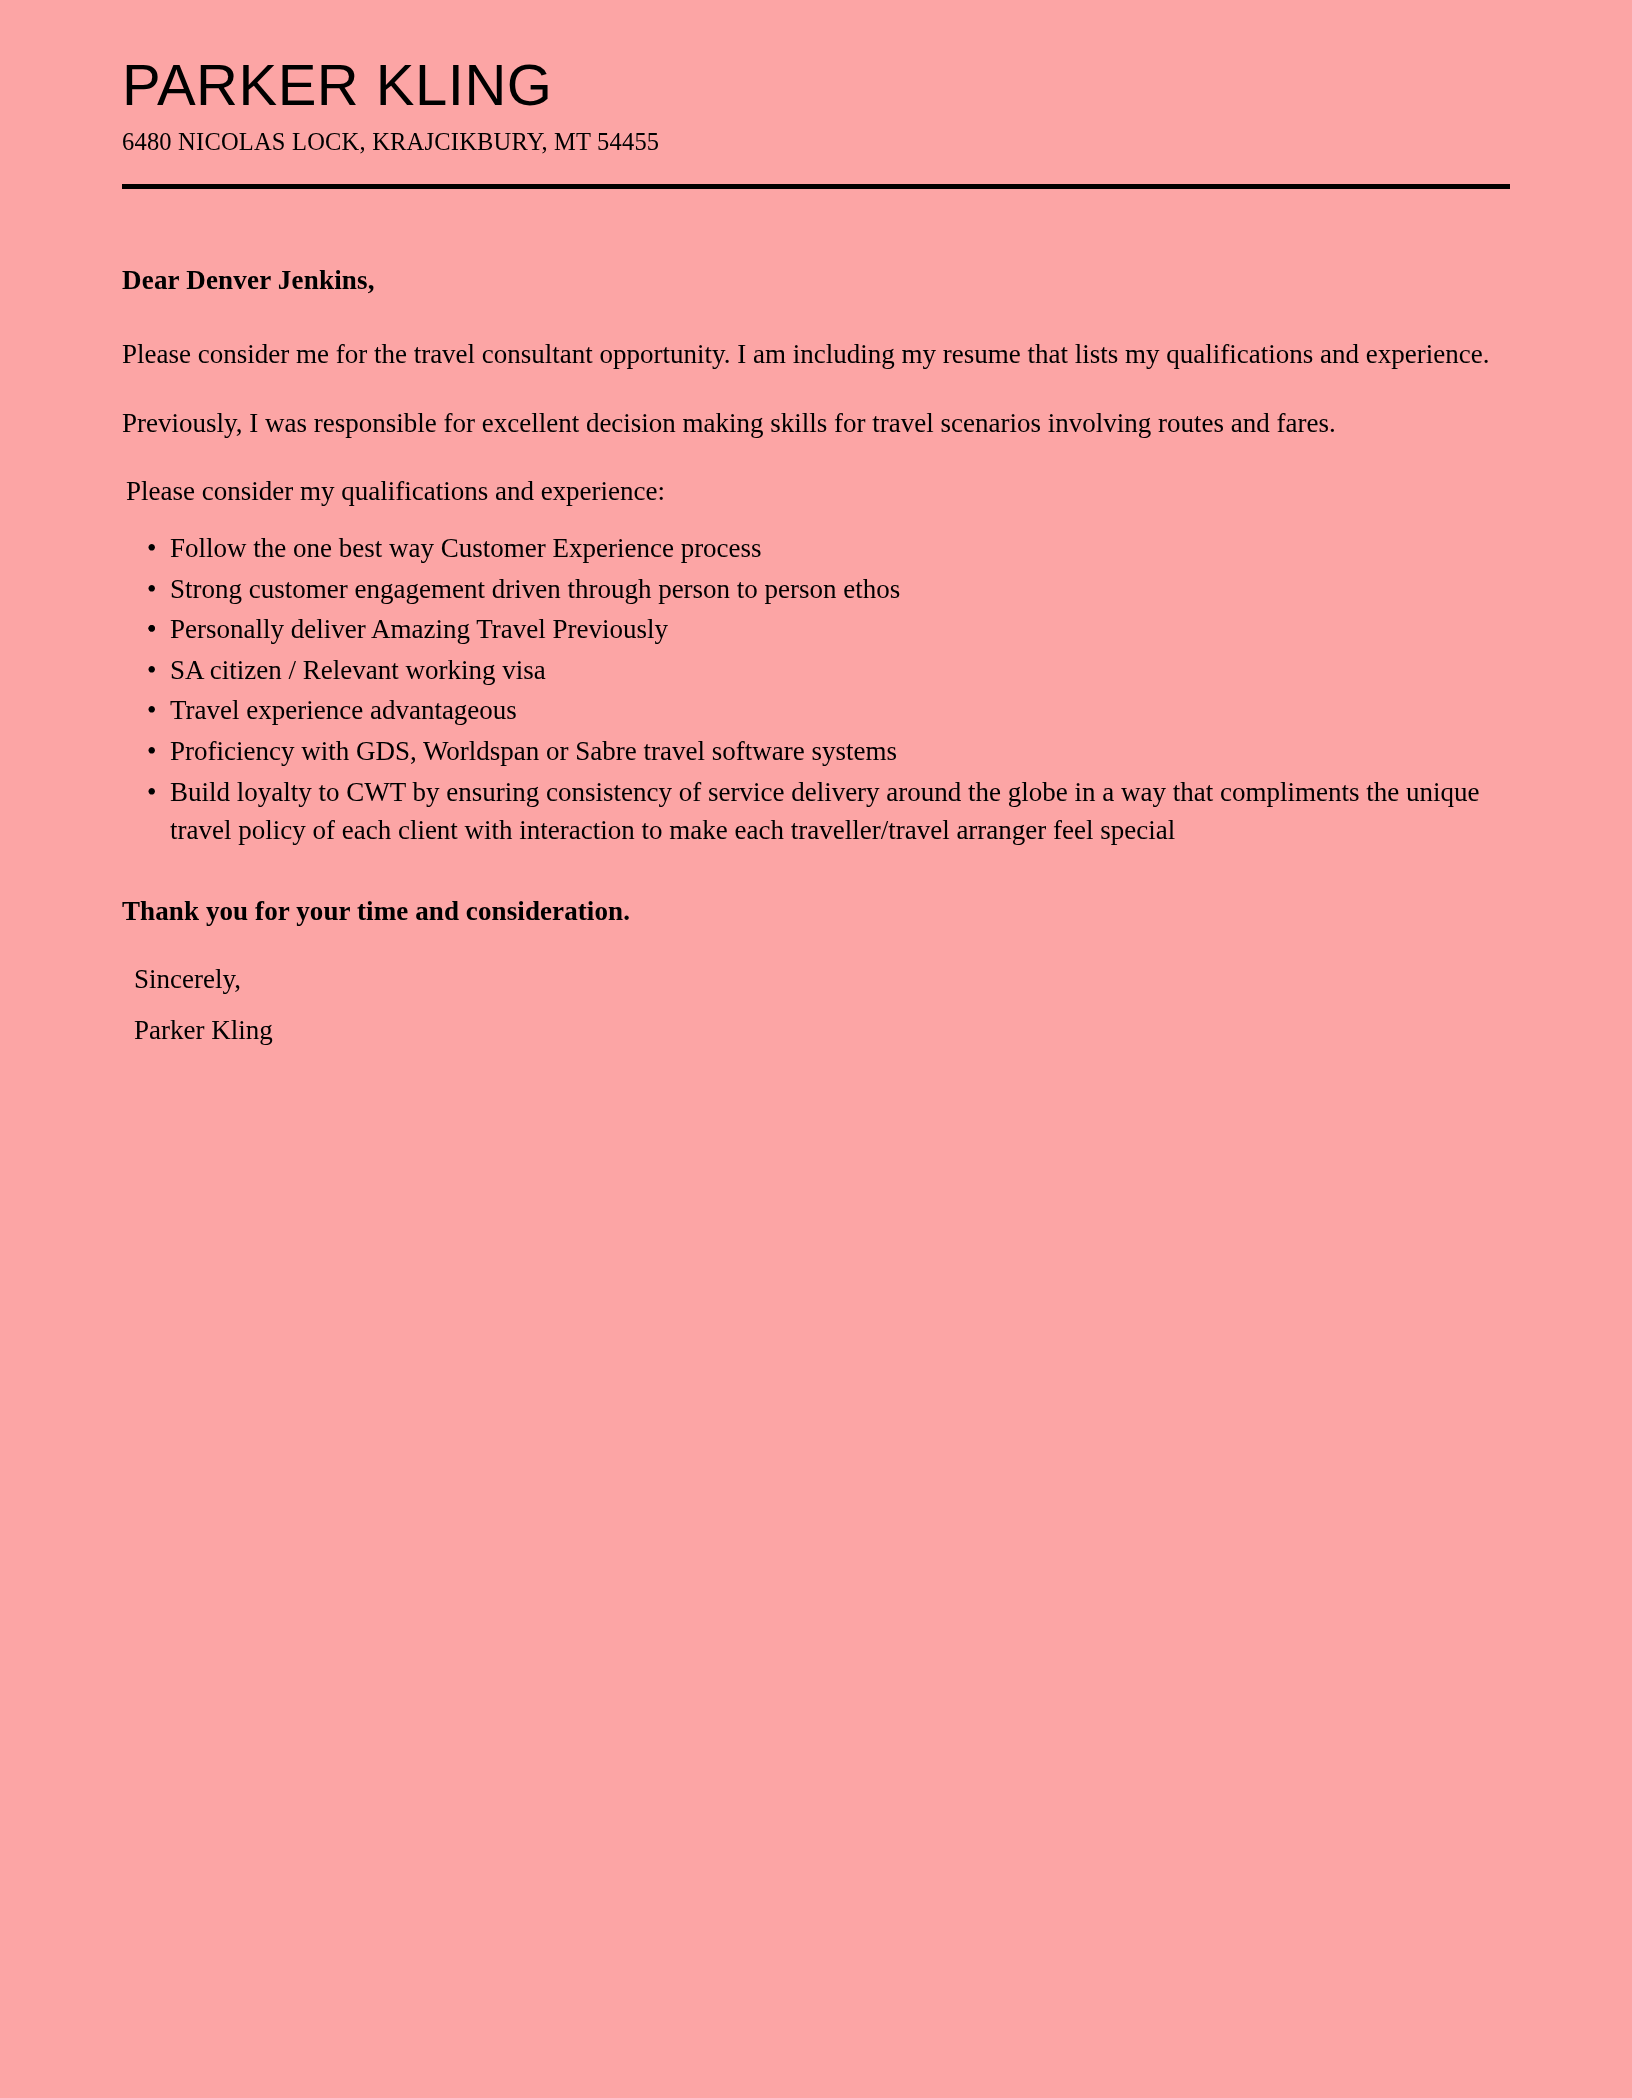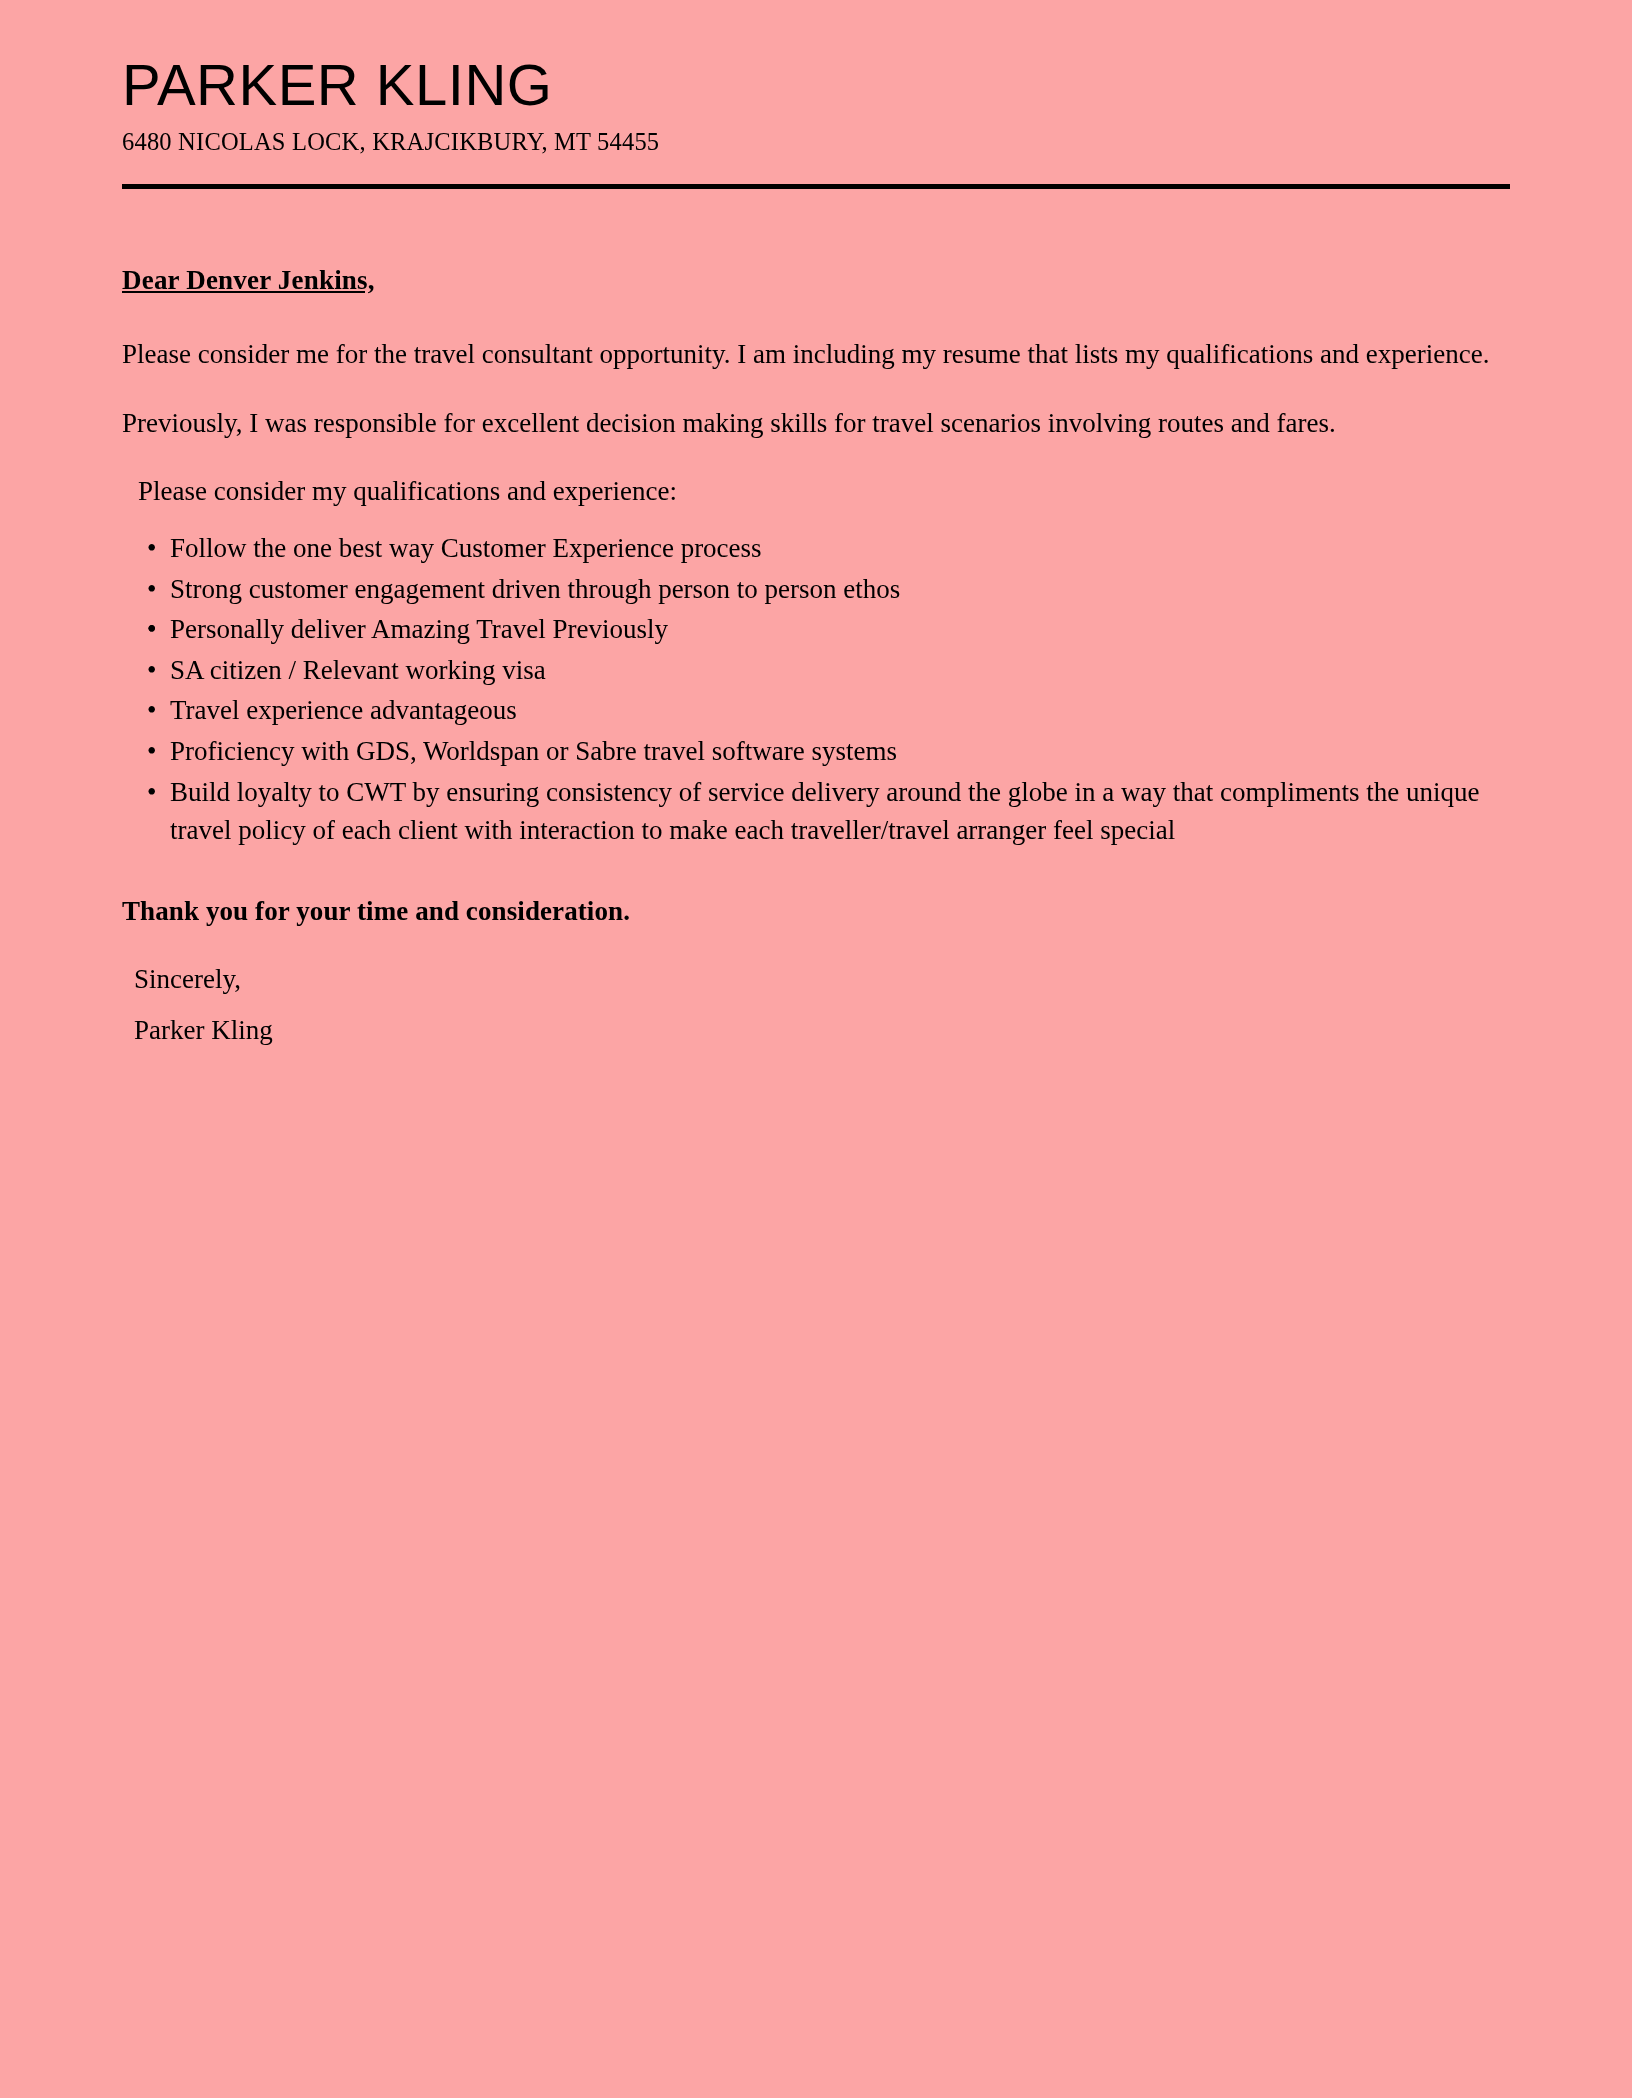"Dear Denver Jenkins," .salutation { text-decoration: underline -> none }
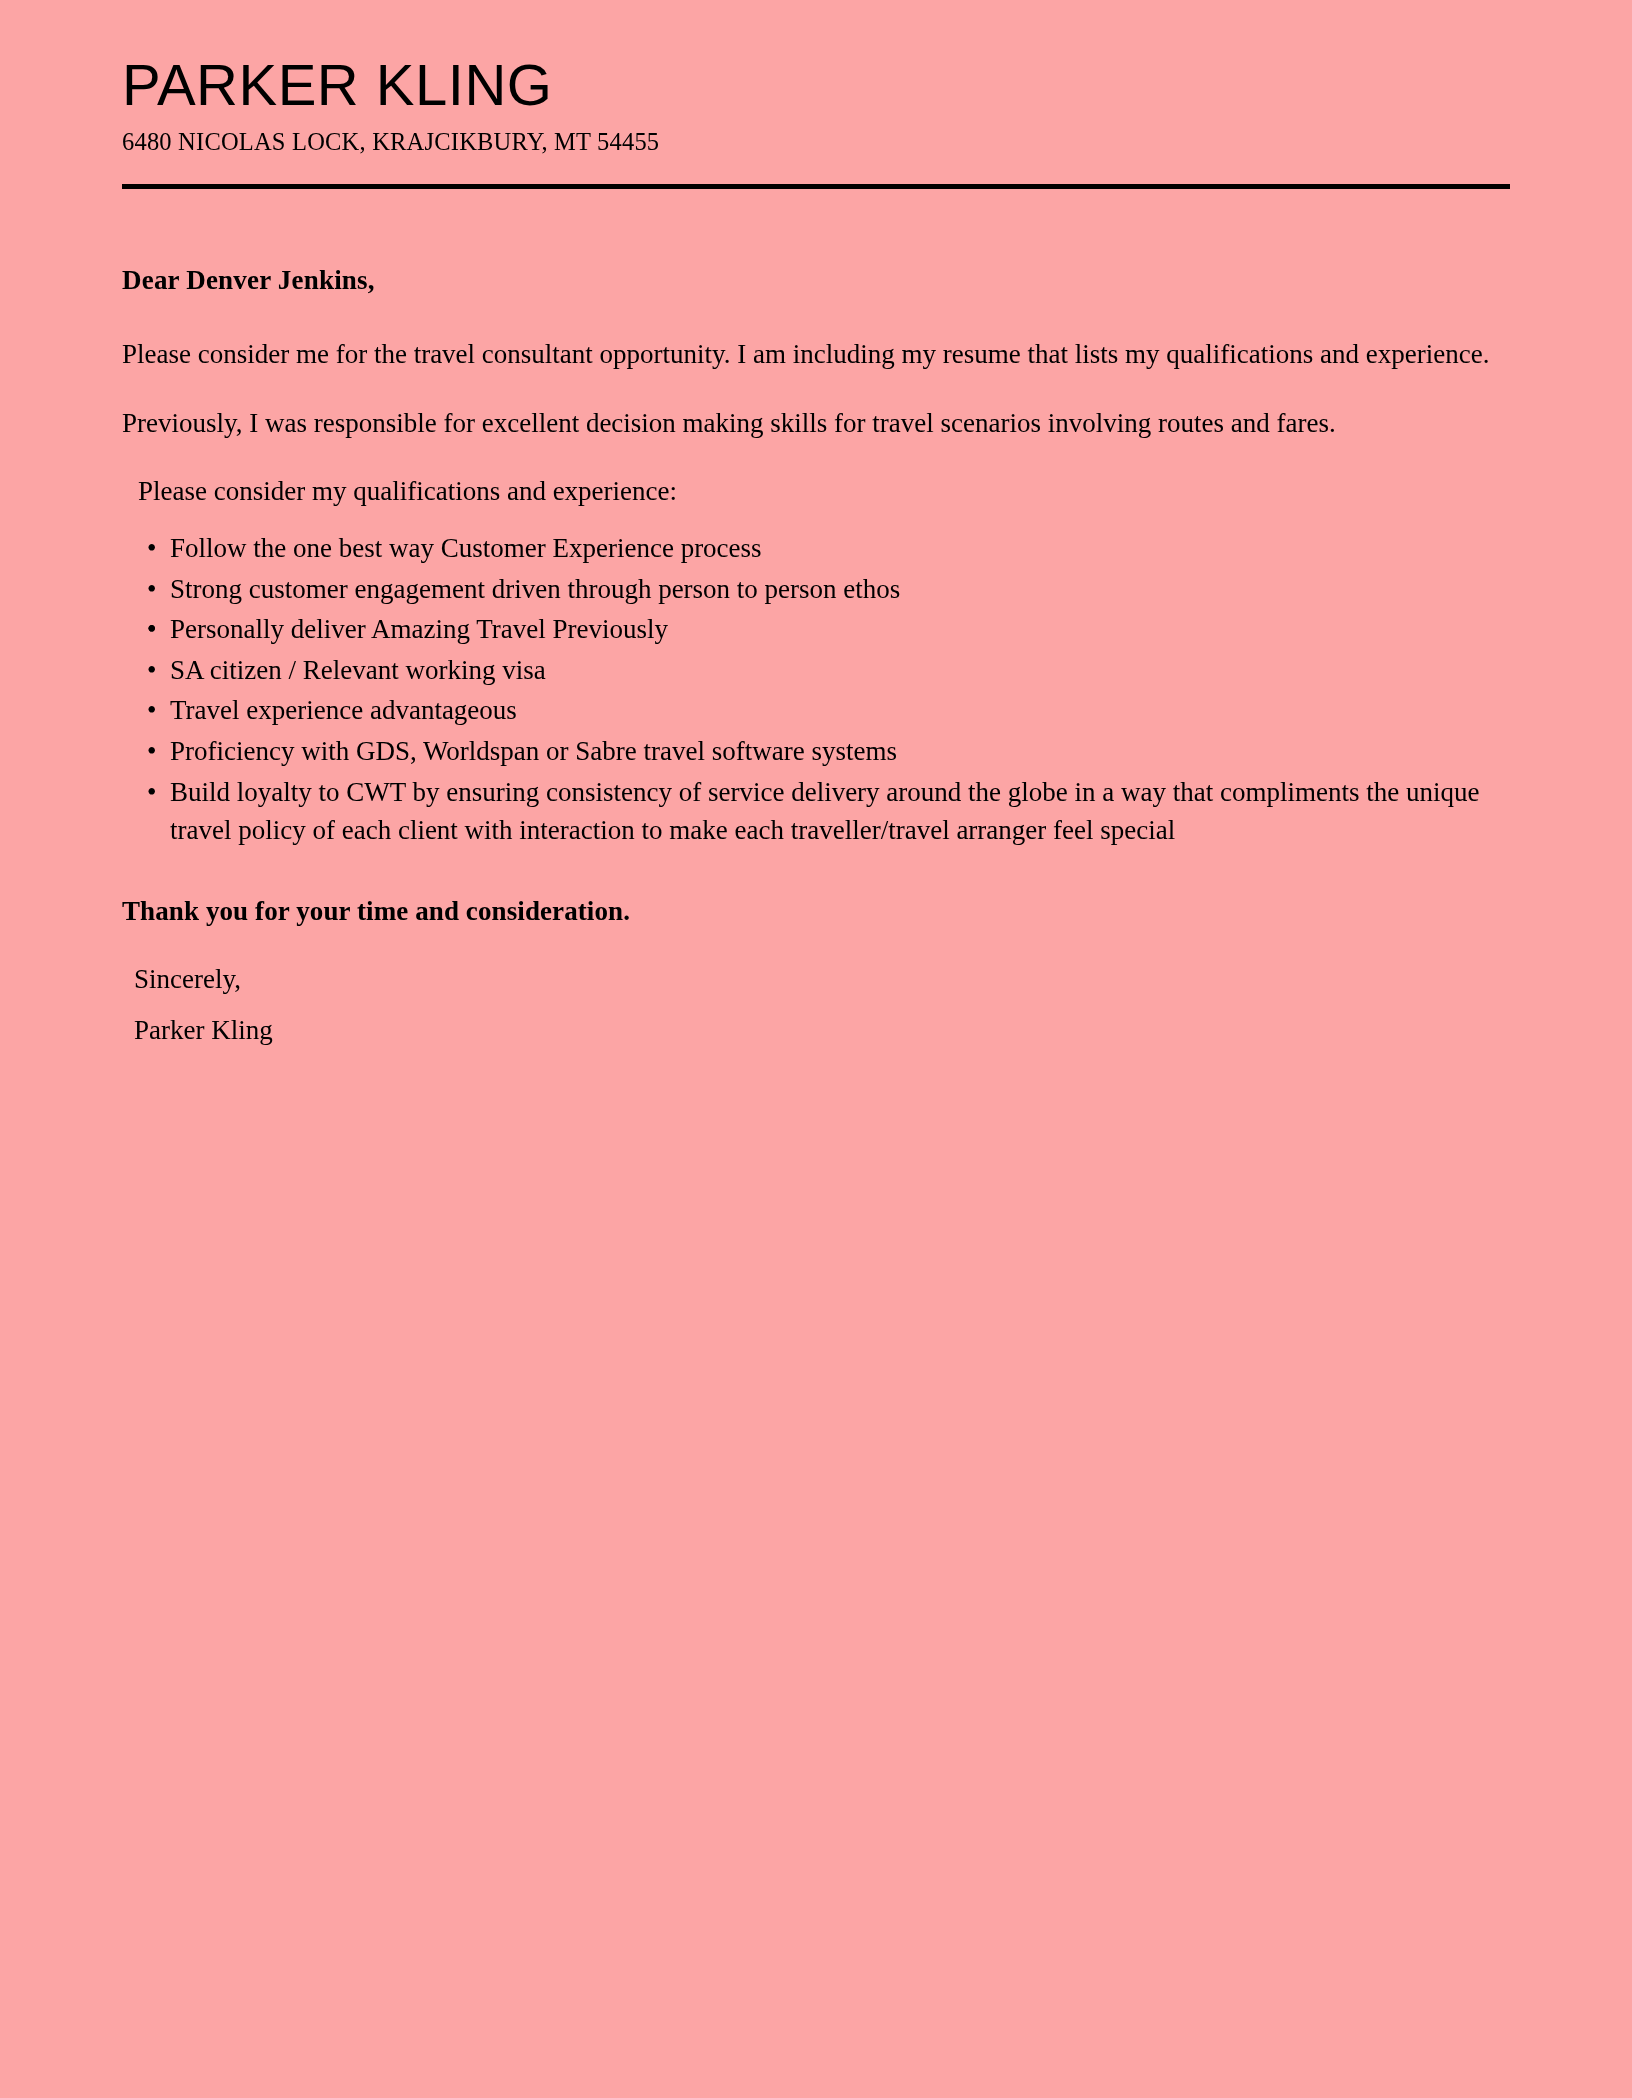"Please consider my qualifications and" .intro-line { margin: 0 0 18px 16px -> 0 0 18px 4px }
